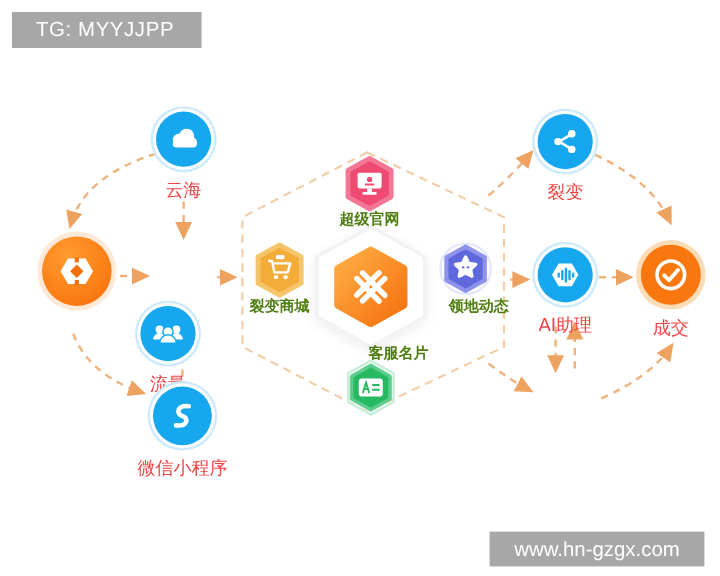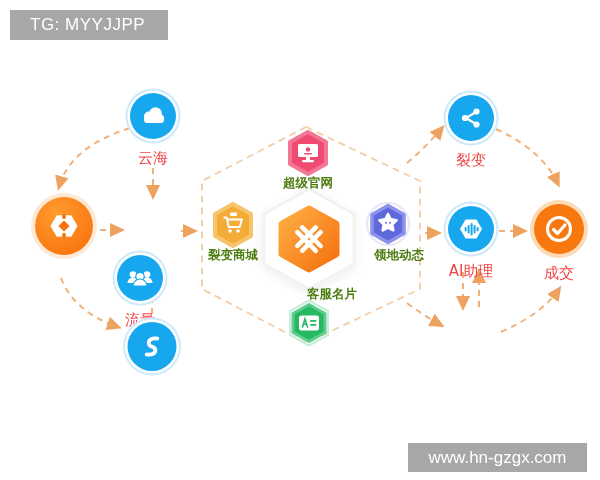"微信小程序" div.nlabel { html: none -> <div>微信小程序</div> }
